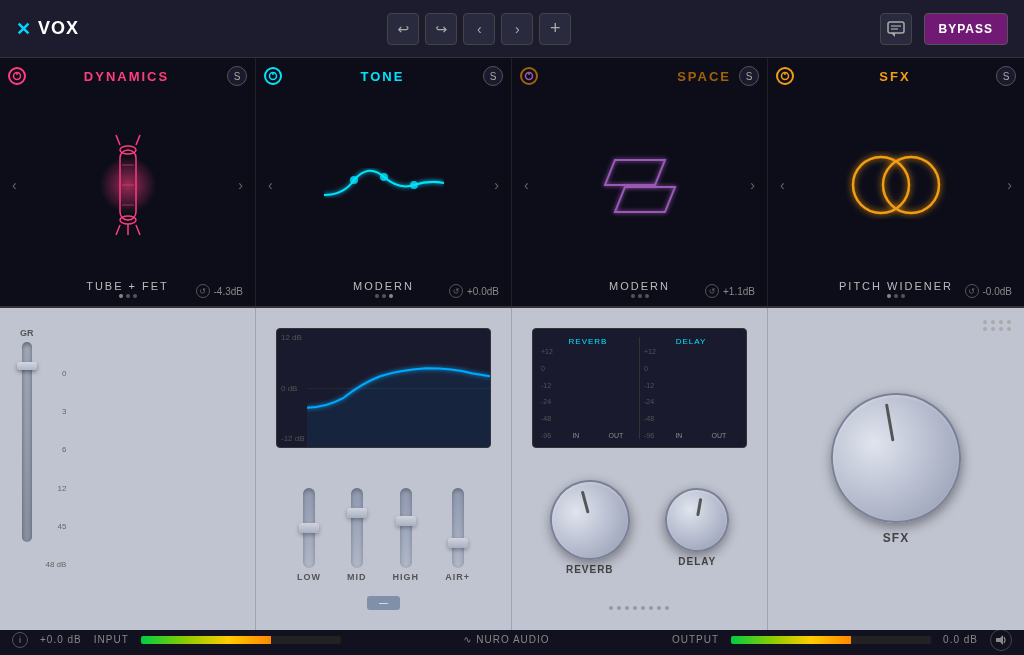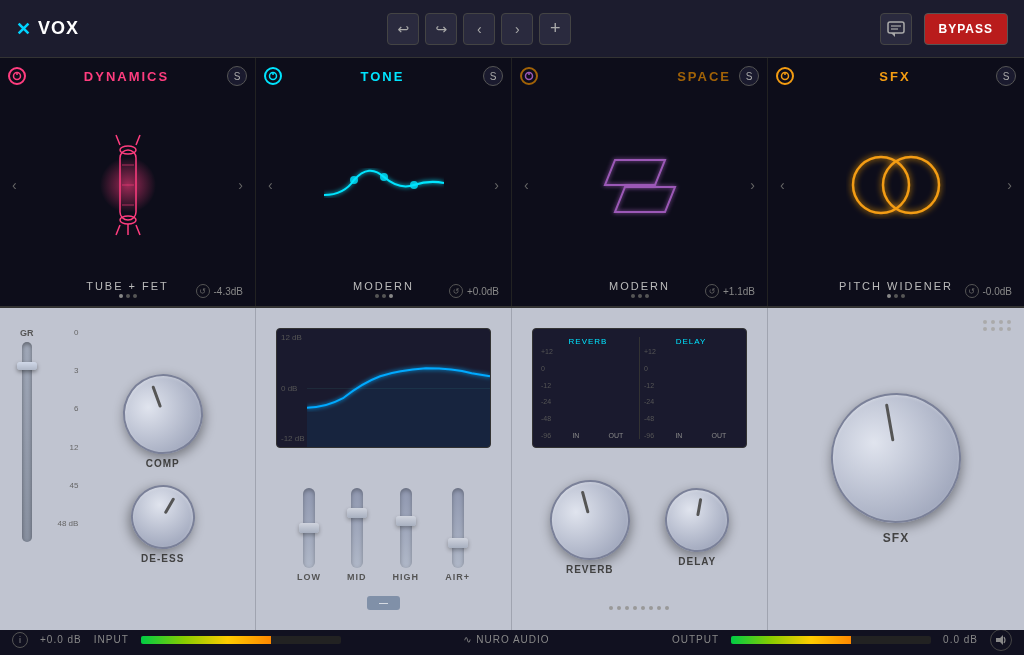"BYPASS" .bypass-btn { background: #b91c1c -> #701a75 }
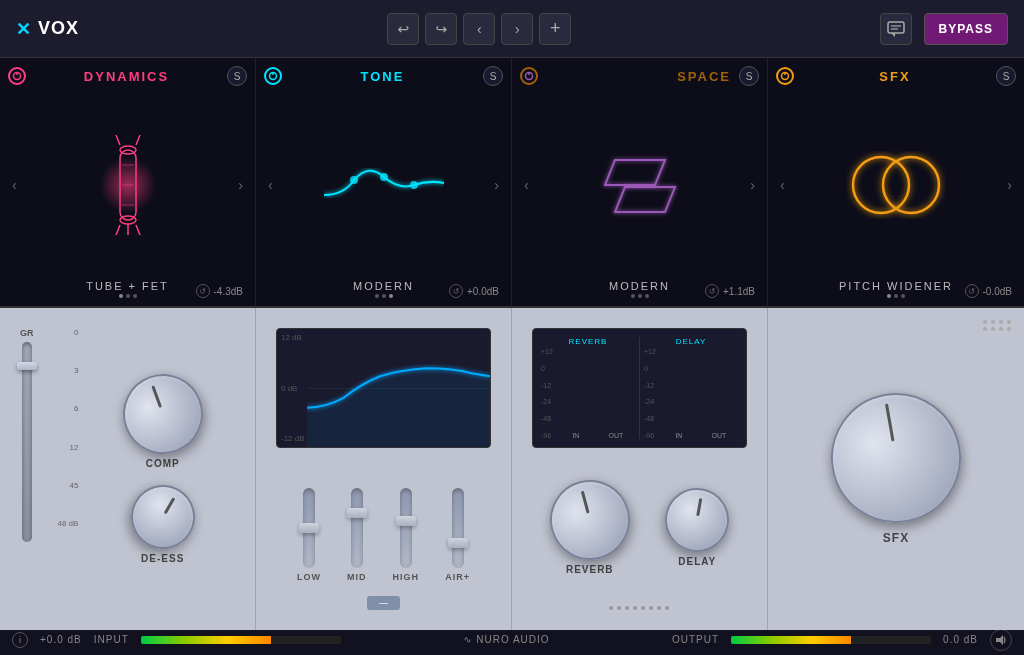"GR" .fader-group { align-items: flex-start -> center; gap: 22px -> 10px }
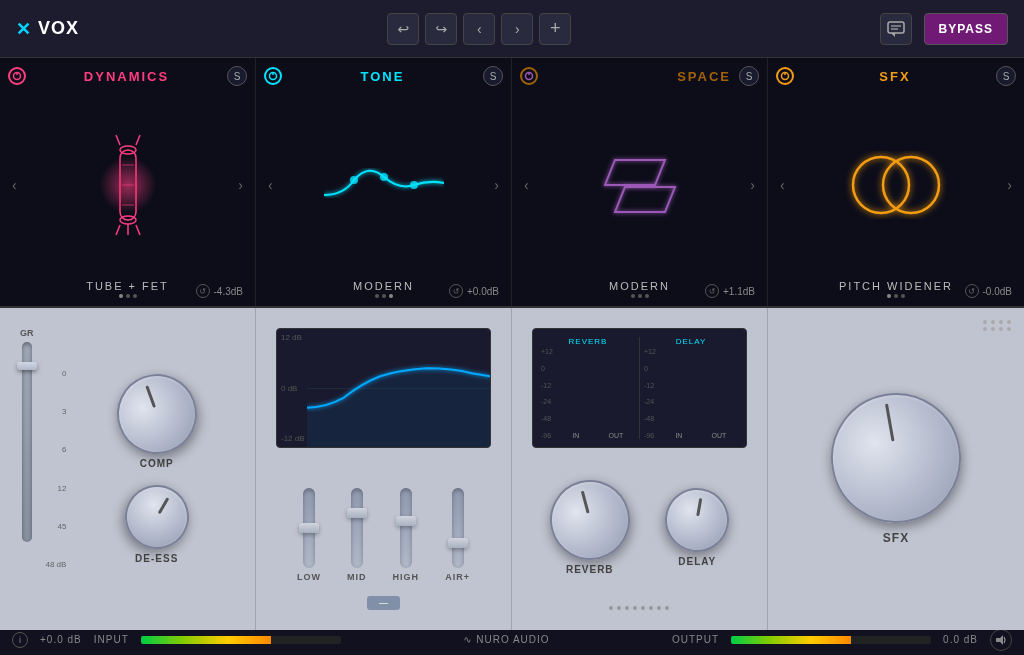"COMP" div.knob-group { html: <div> <div> <div></div> <div>COMP</div> </div> <div> <div></div> <div>DE-ESS</div> </div> </div> -> none }
